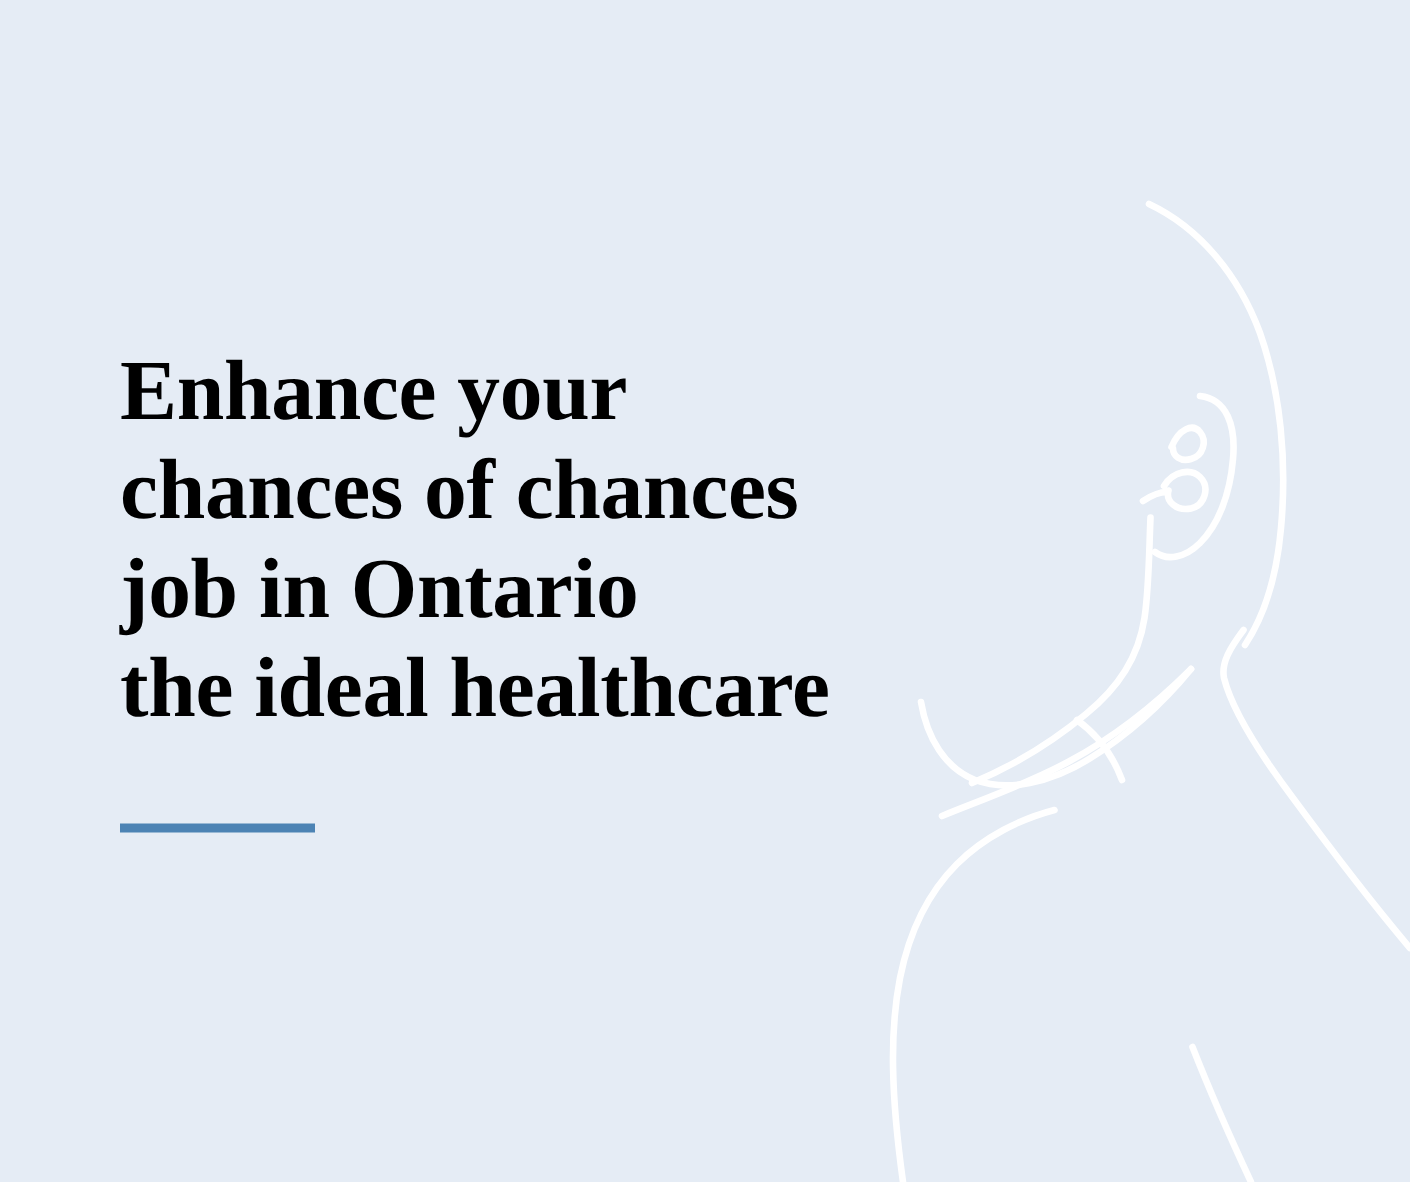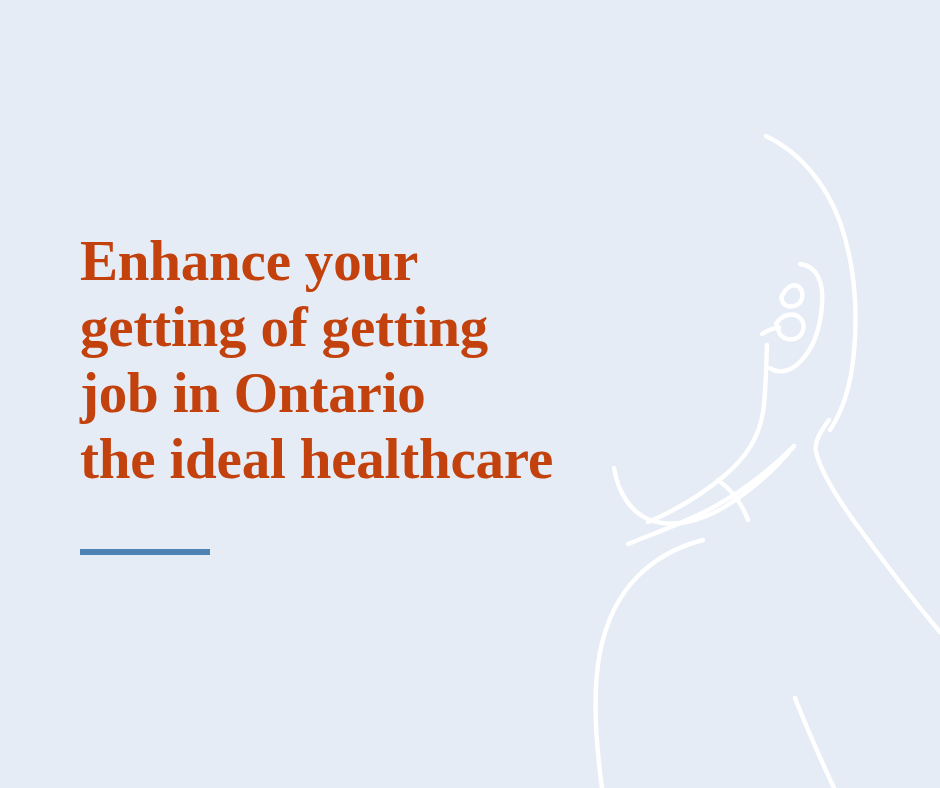"Enhance your" #headline { color: #c2410c -> #000000 }
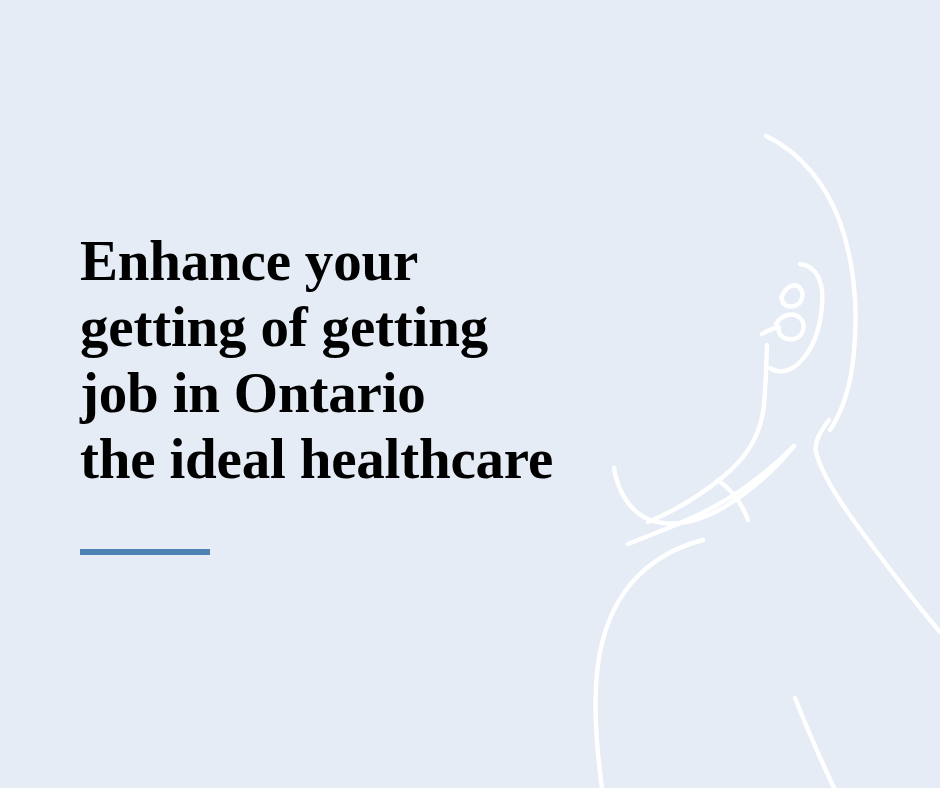"getting of getting" span.hl-line { text: getting of getting -> chances of chances }
